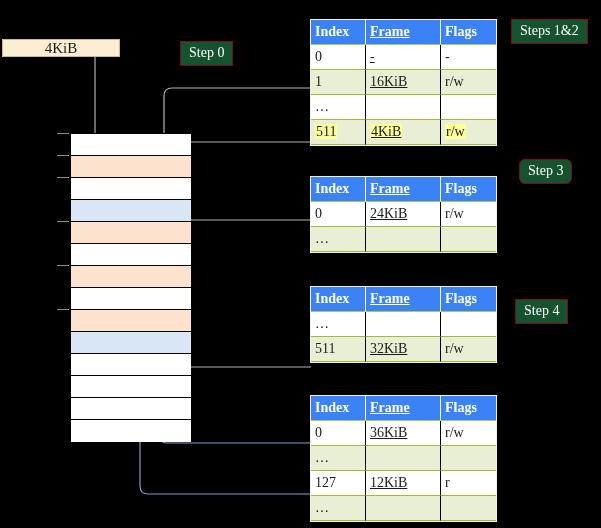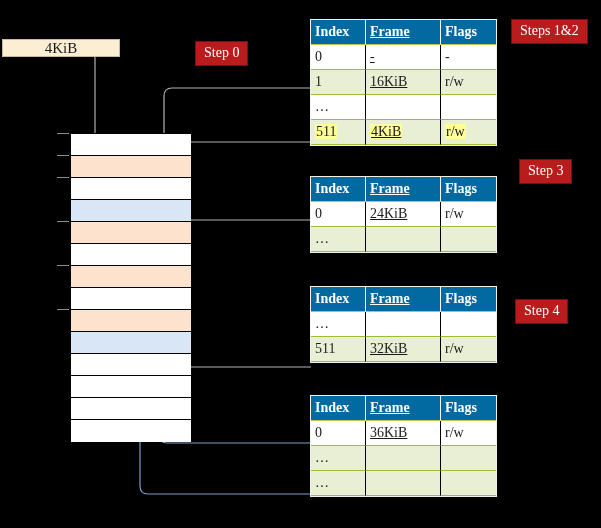"Index" .ptable th { background: #0369a1 -> #3b82f6 }
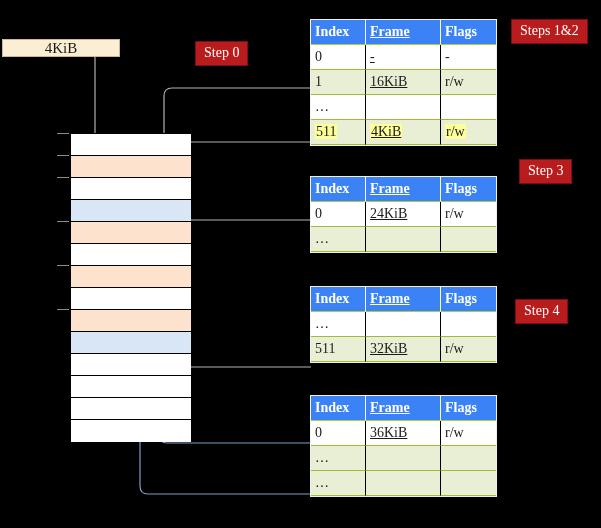"Steps 1&2" .steplabel { background: #b91c1c -> #14532d }
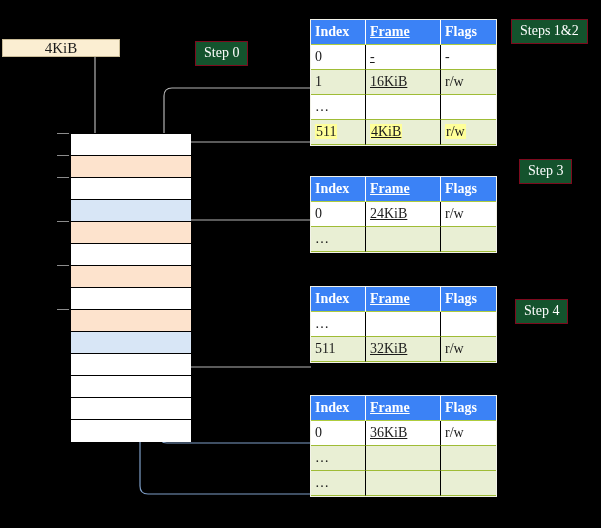"Step 0" div.steplabel { left: 195px -> 180px }
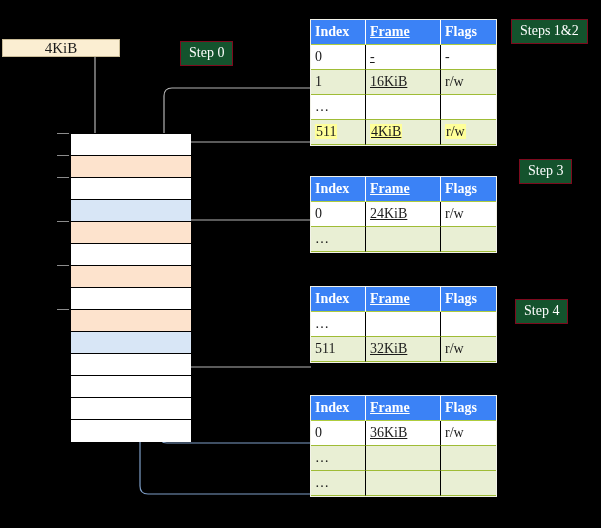"Step 3" div.steplabel { border-radius: none -> 6px }
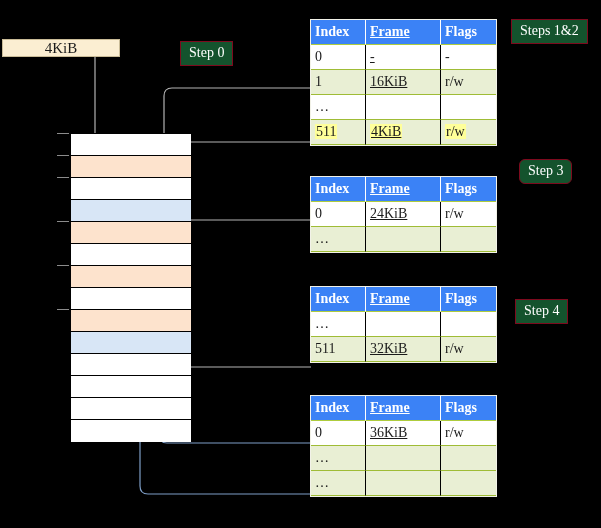"127" tr.rowA { html: none -> <tr> <td>127</td> <td>12KiB</td> <td>r</td> </tr> }
